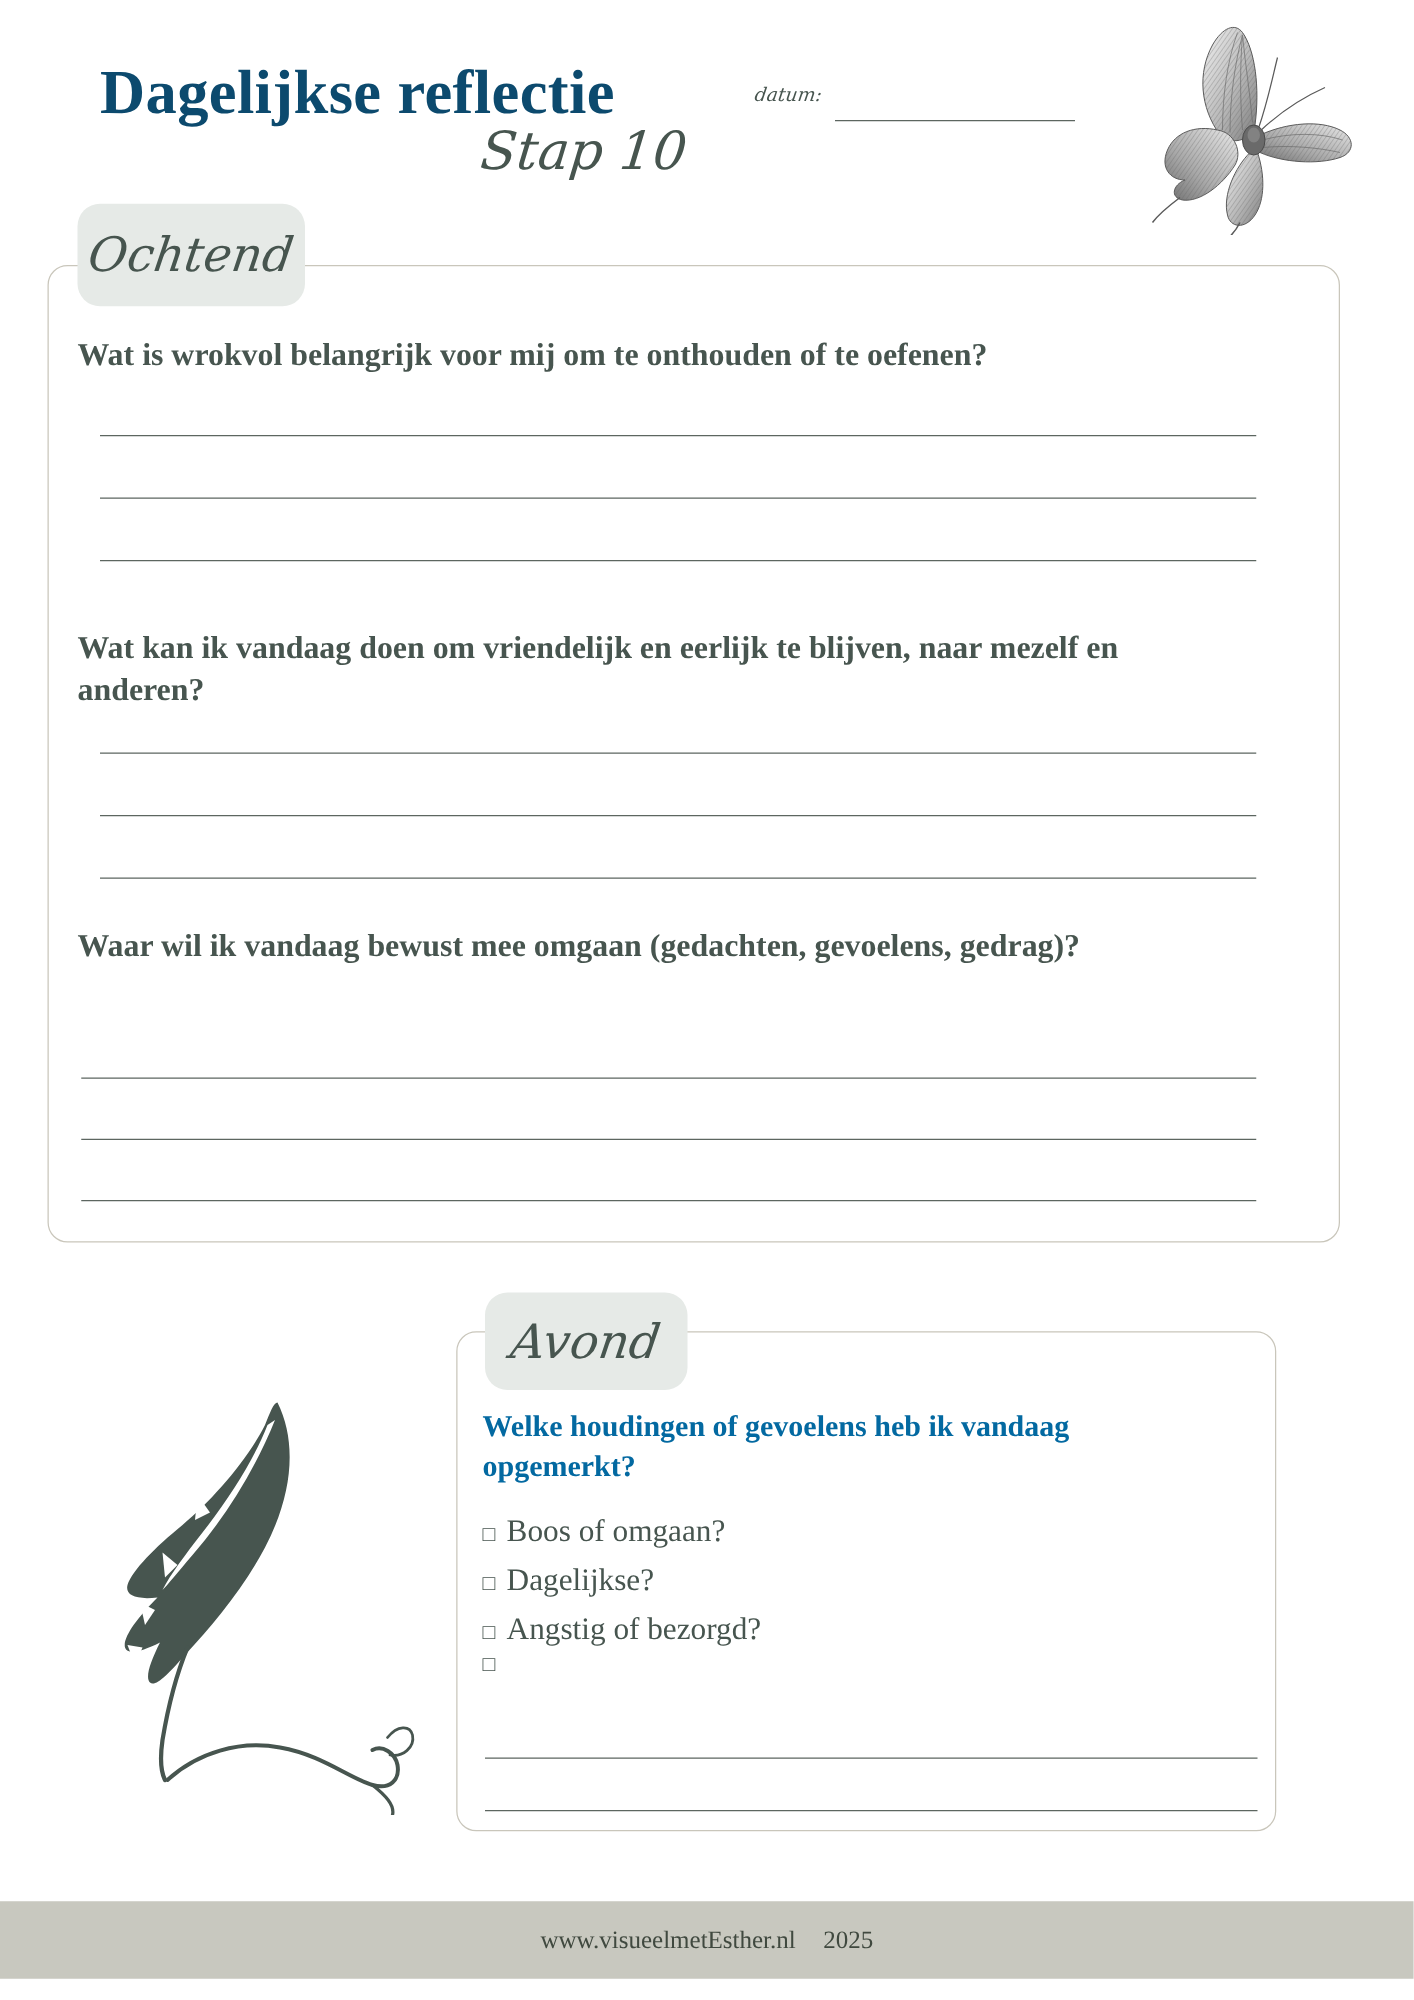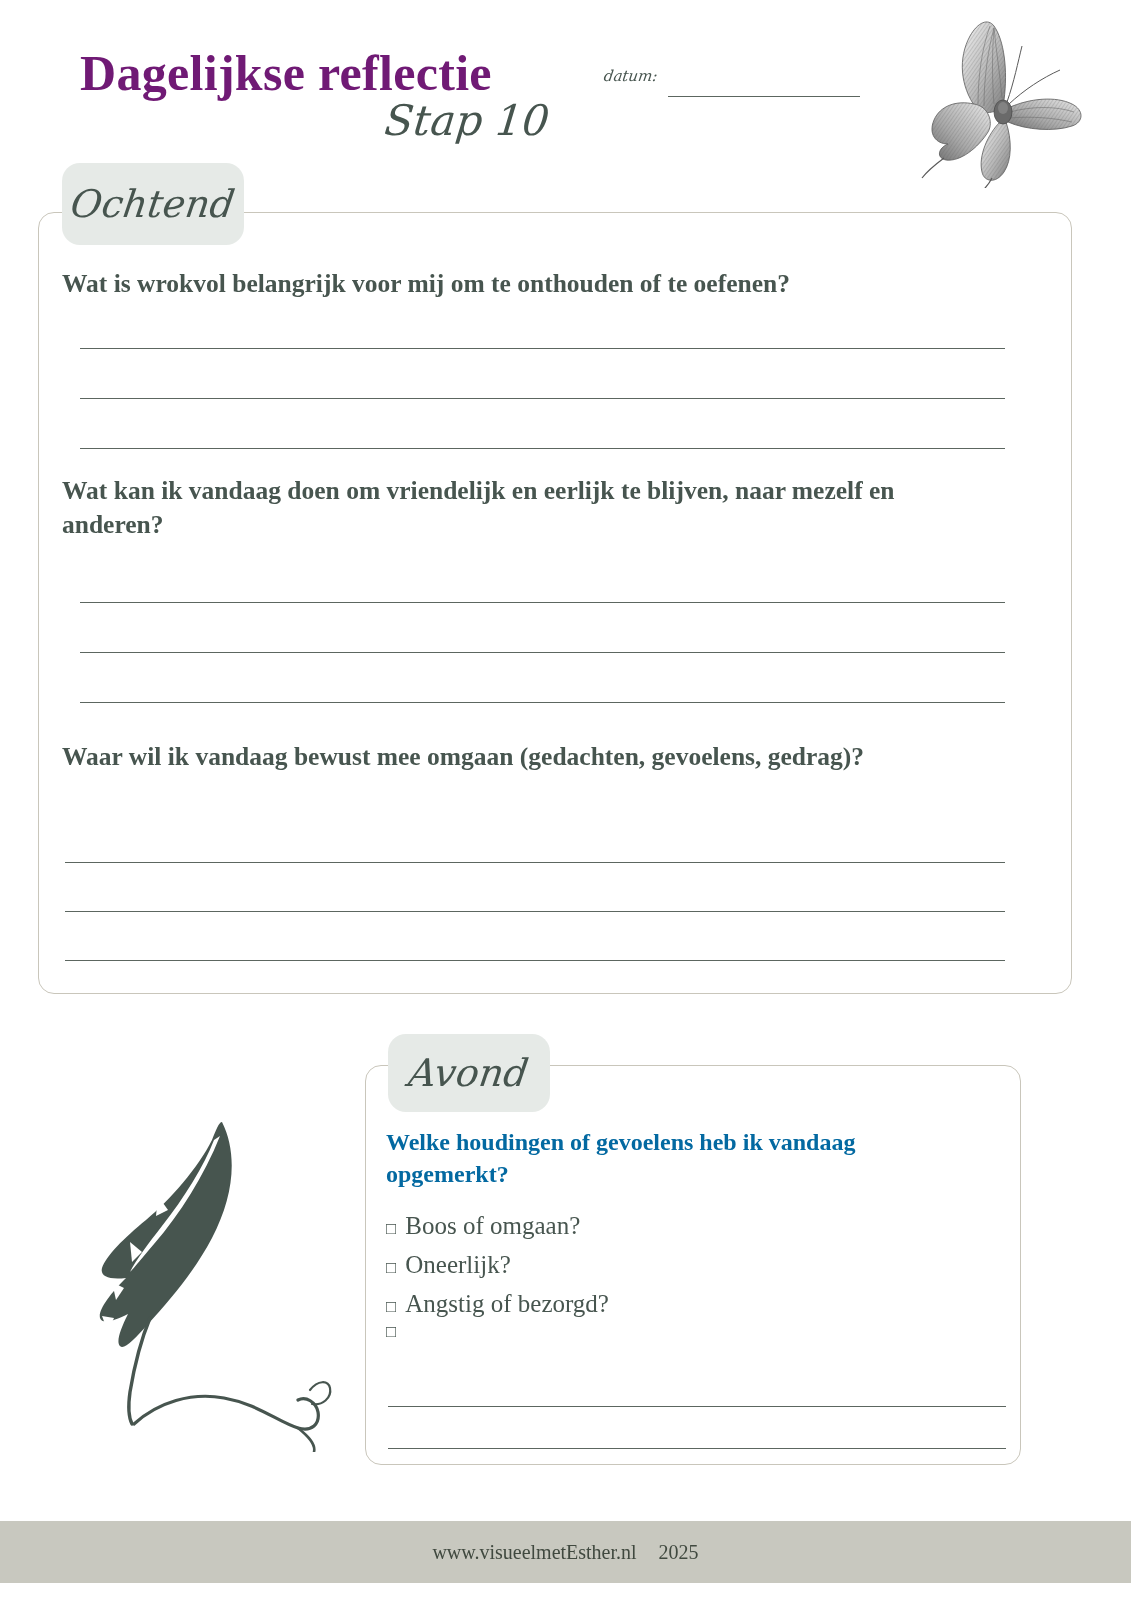"Dagelijkse reflectie" .title-main { color: #701a75 -> #0c4a6e }
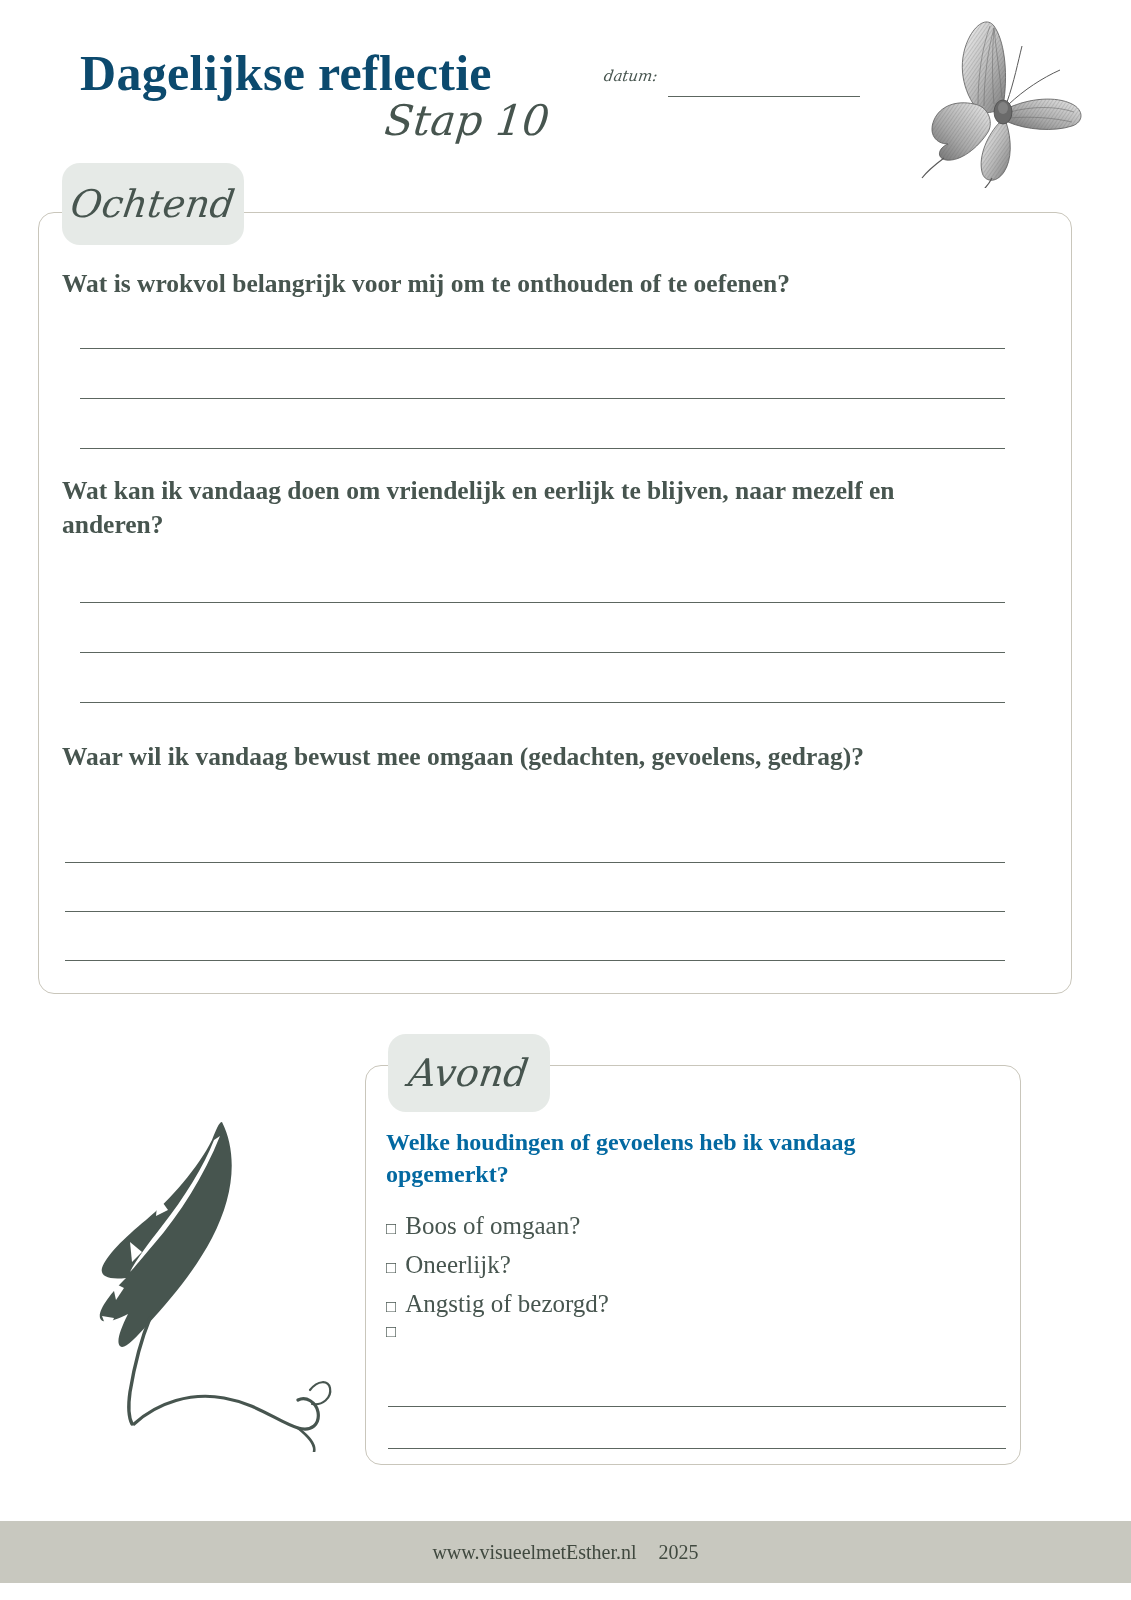"Wat kan ik vandaag doen" .q2 { top: 474px -> 501px }
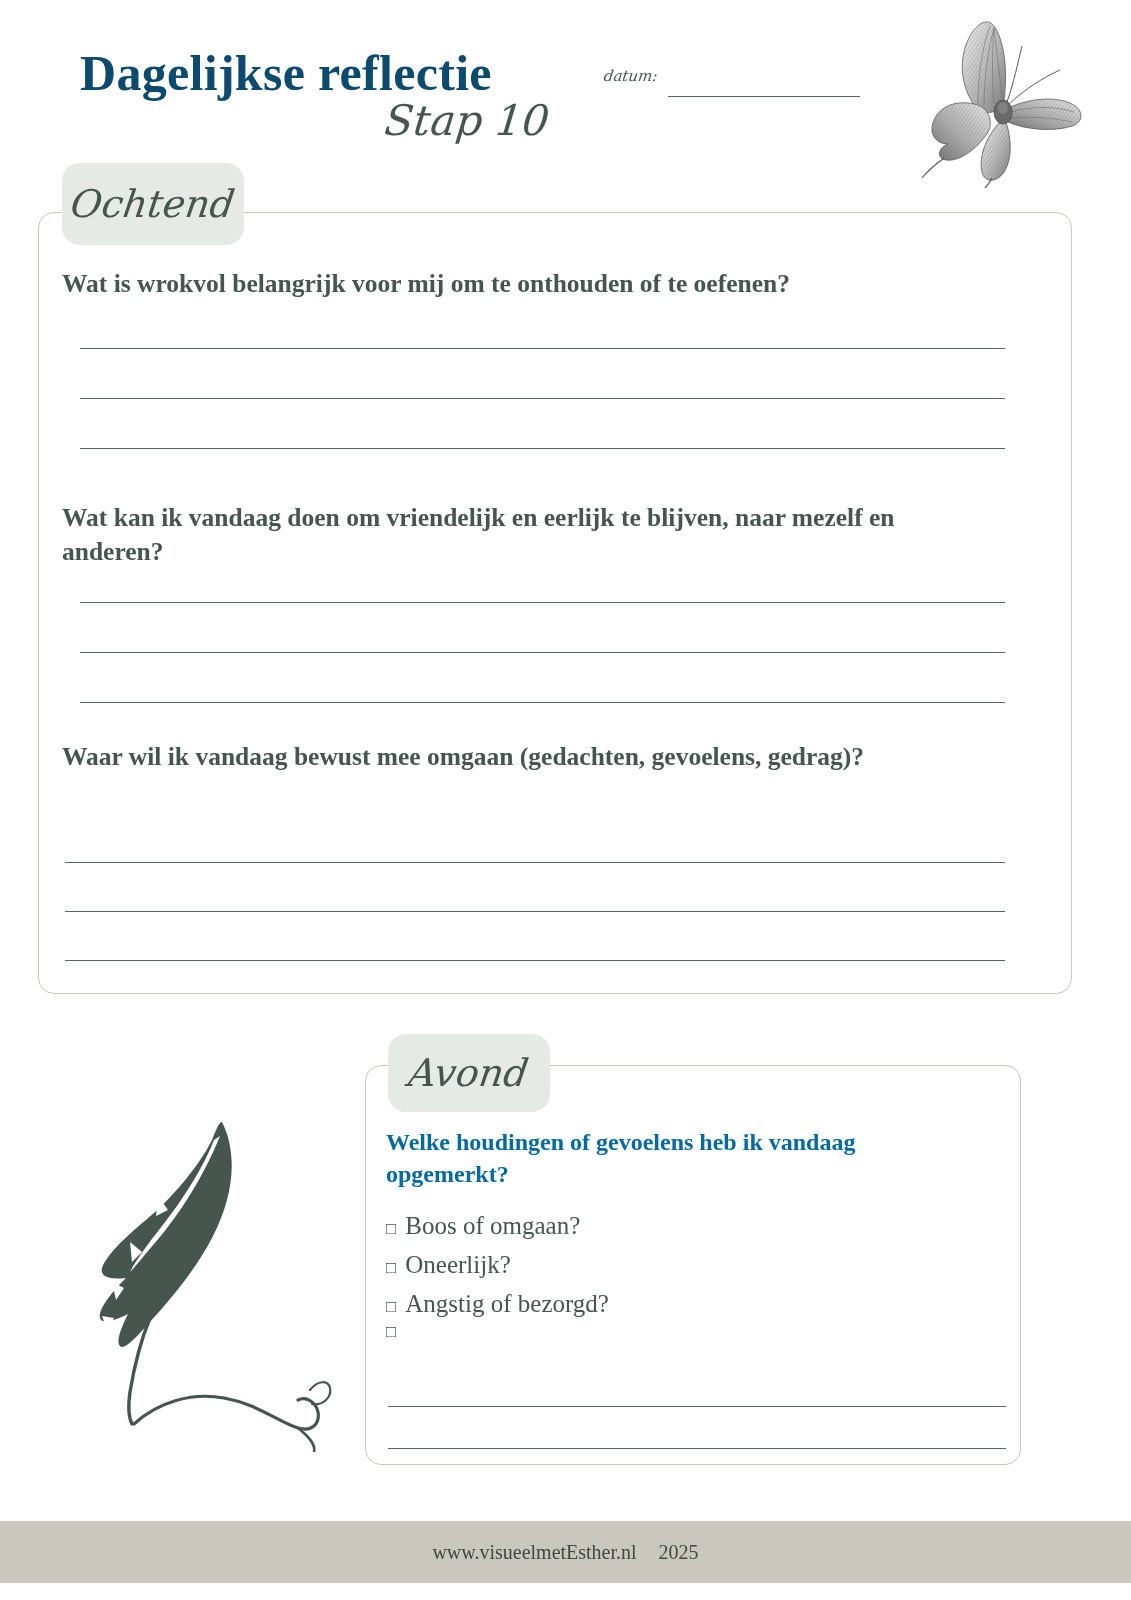"Oneerlijk?" span { text: Oneerlijk -> Dagelijkse }
